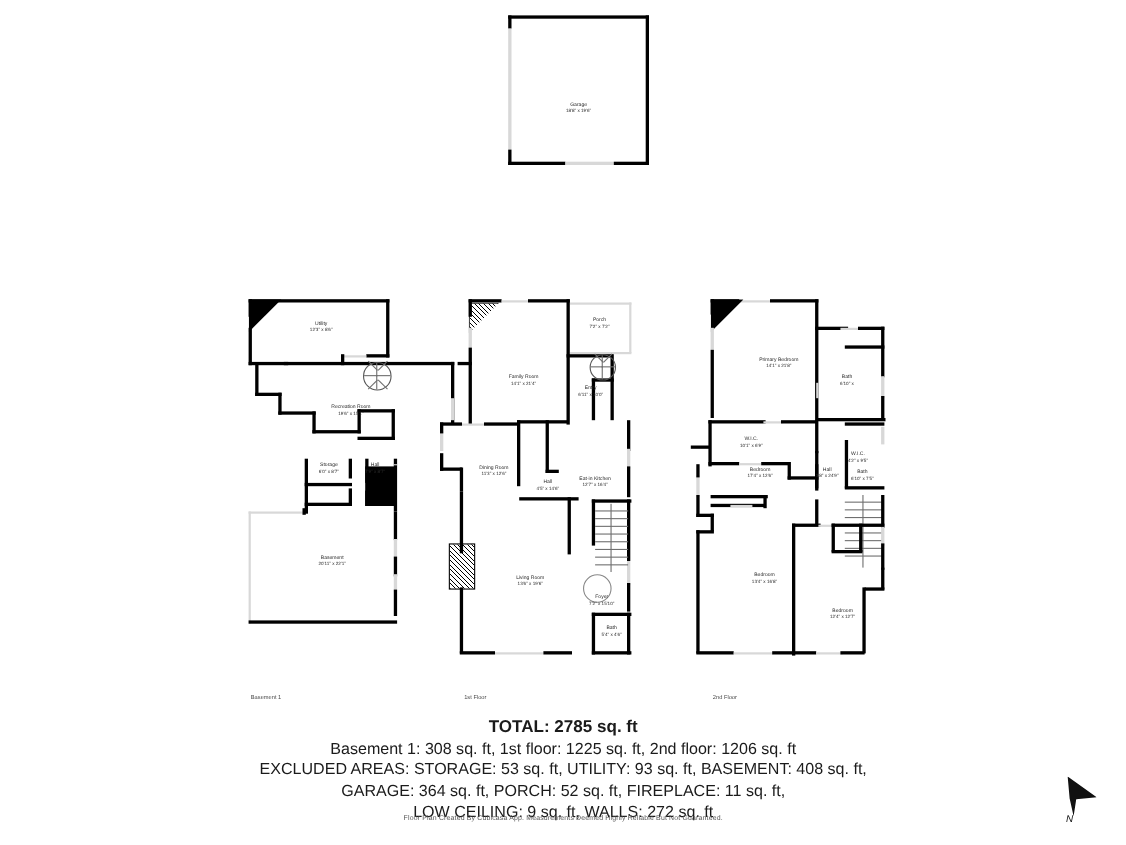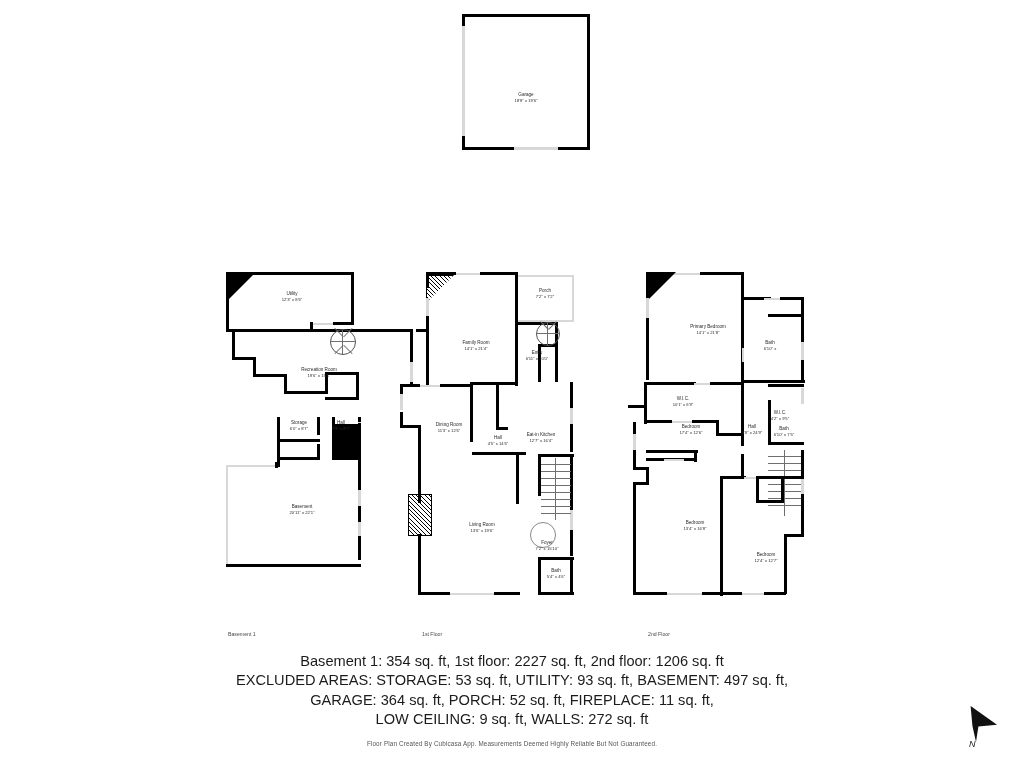"TOTAL: 2785 sq. ft" div { html: none -> <div>TOTAL: 2785 sq. ft</div> }
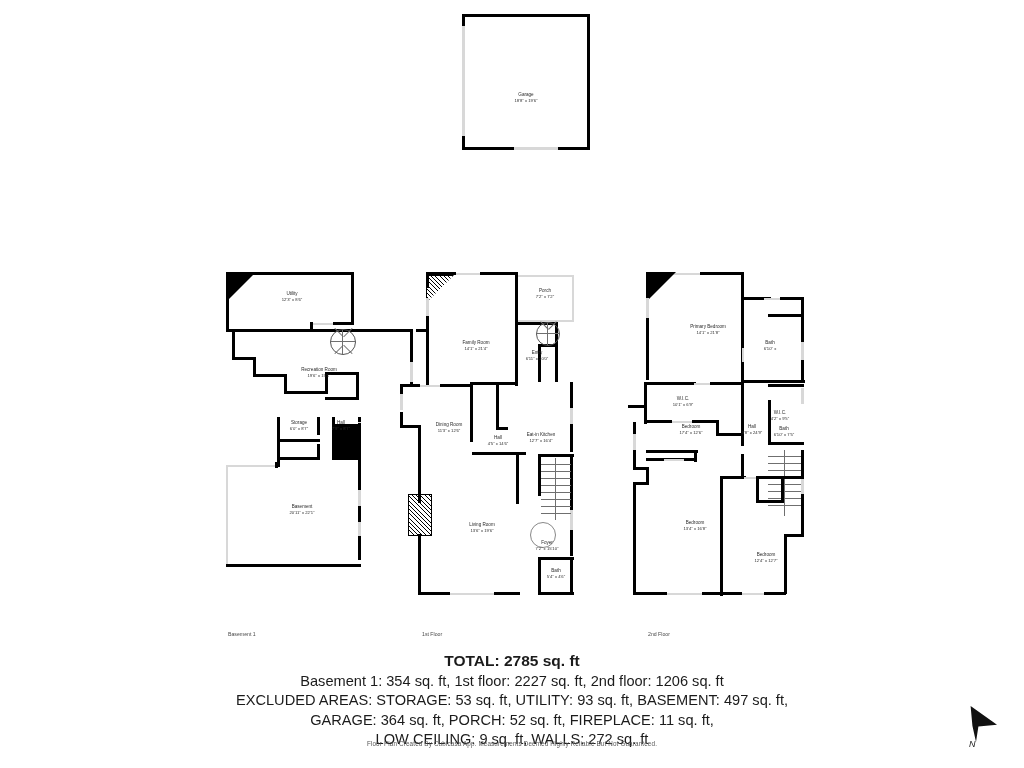"Basement 1: 354 sq. ft," div.sum-line { text: 354 sq. ft, 1st floor: 2227 -> 308 sq. ft, 1st floor: 1225 }
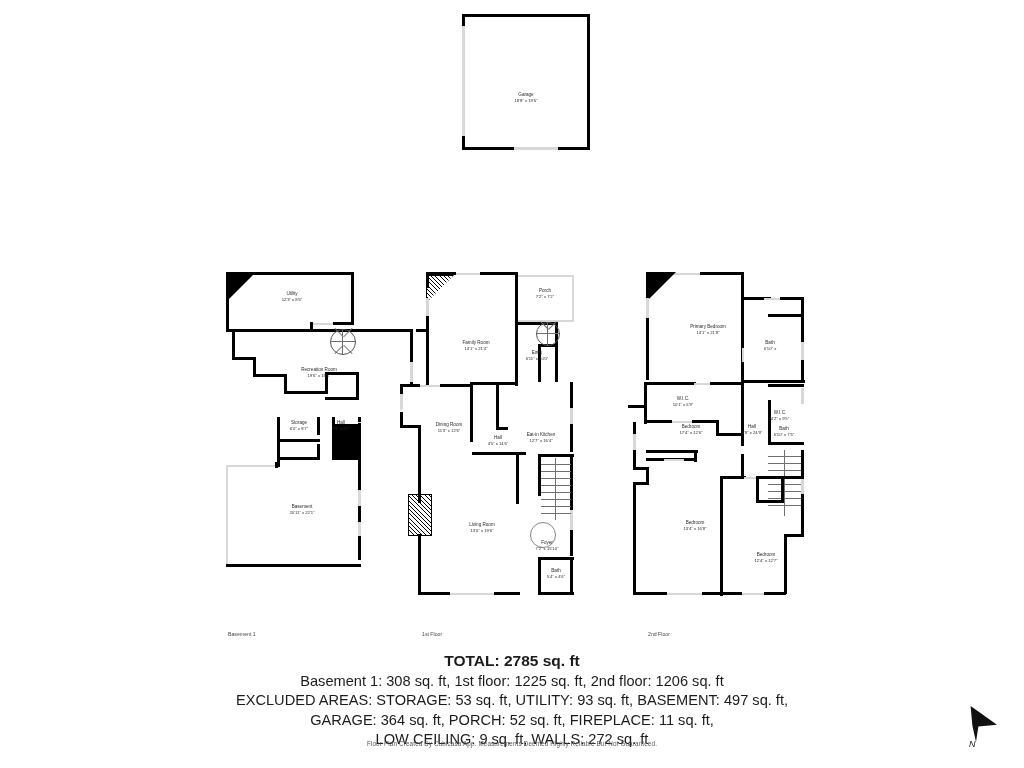"EXCLUDED AREAS: STORAGE: 53 sq." div.sum-line { text: 497 -> 408 }
